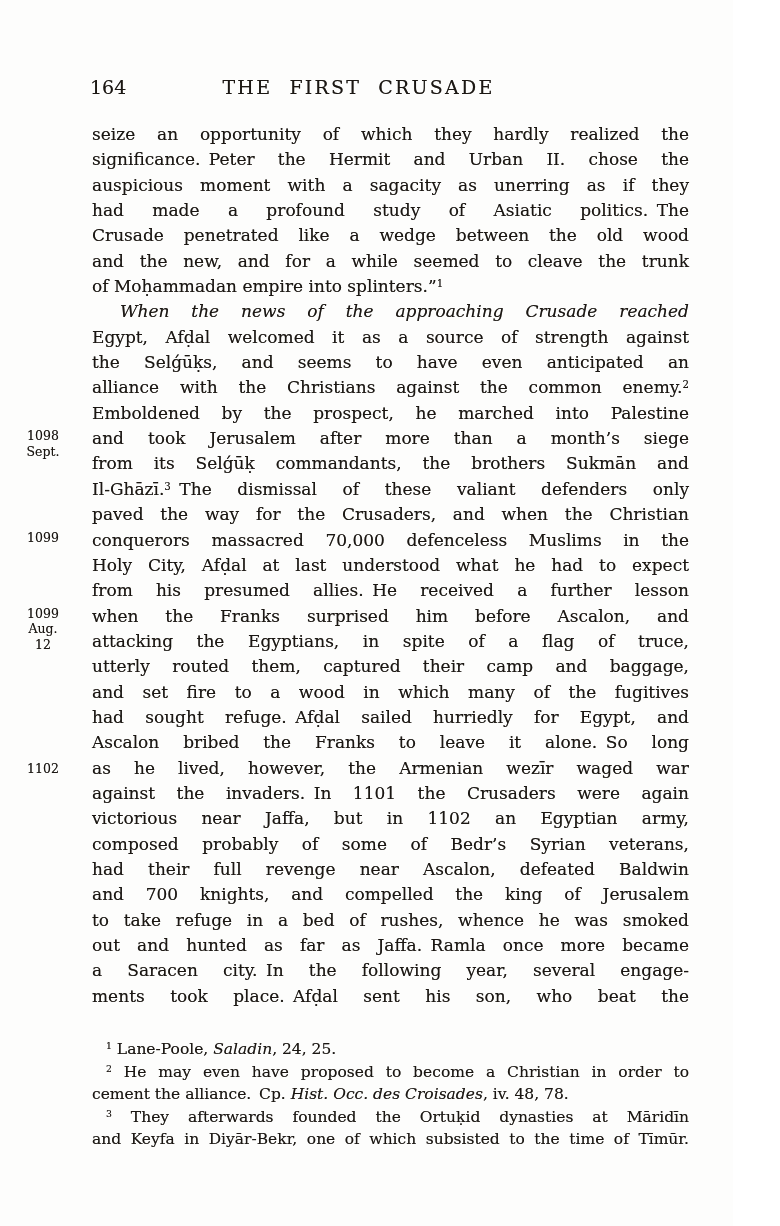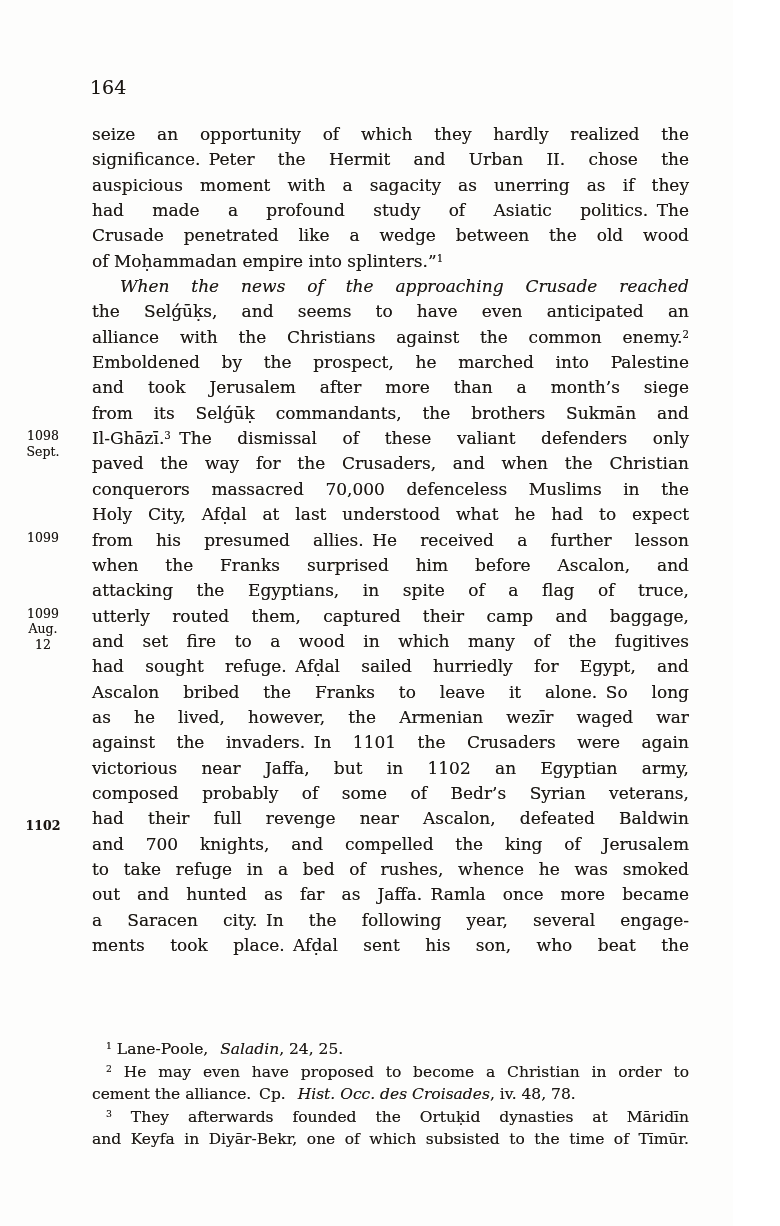"THE FIRST CRUSADE" div { html: none -> <div>THE FIRST CRUSADE</div> }
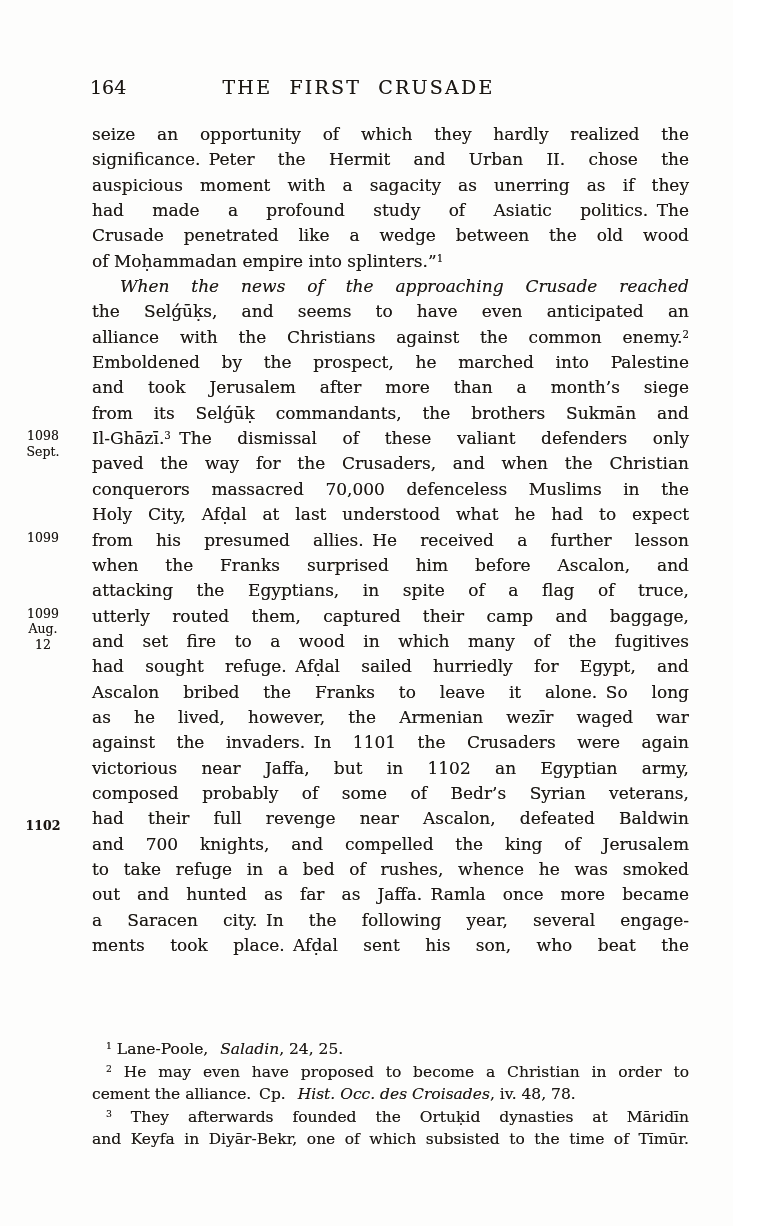"and the new, and for" div.line { html: none -> <div>and the new, and for a while seemed to cleave the trunk</div> }
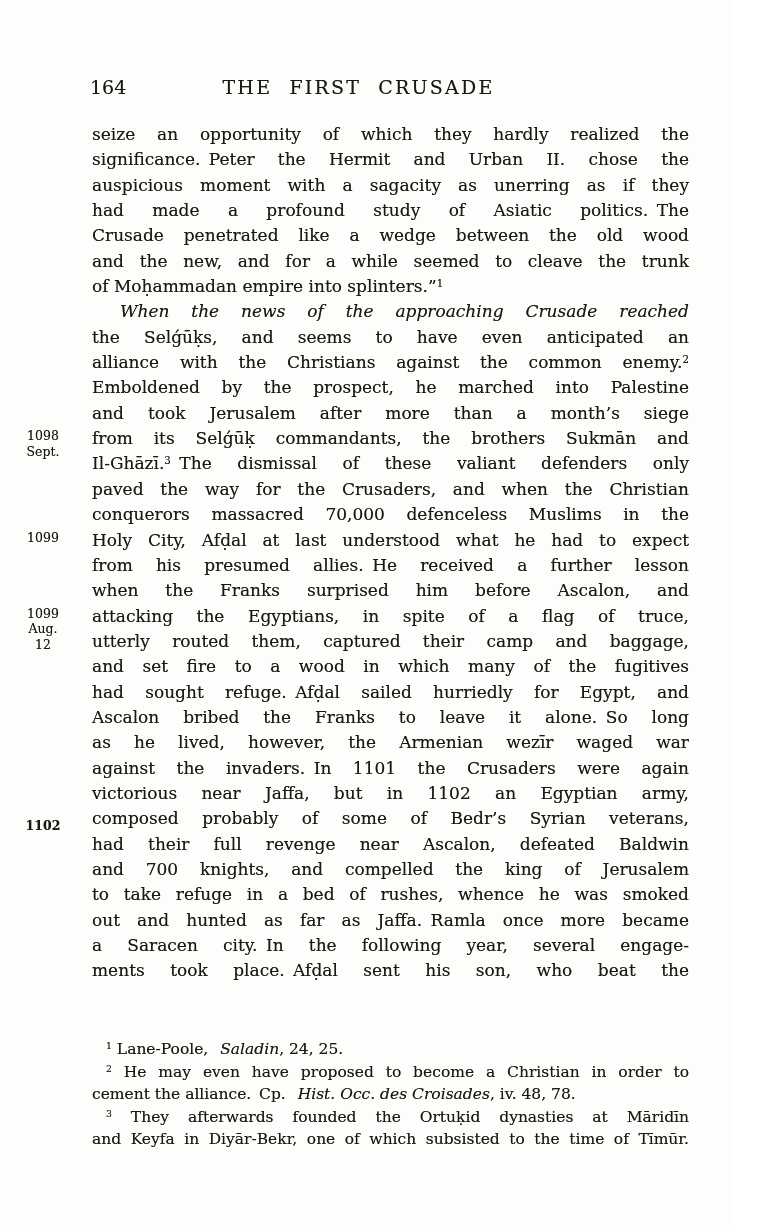"Egypt, Afḍal welcomed it as" div.line { html: none -> <div>Egypt, Afḍal welcomed it as a source of strength against</div> }
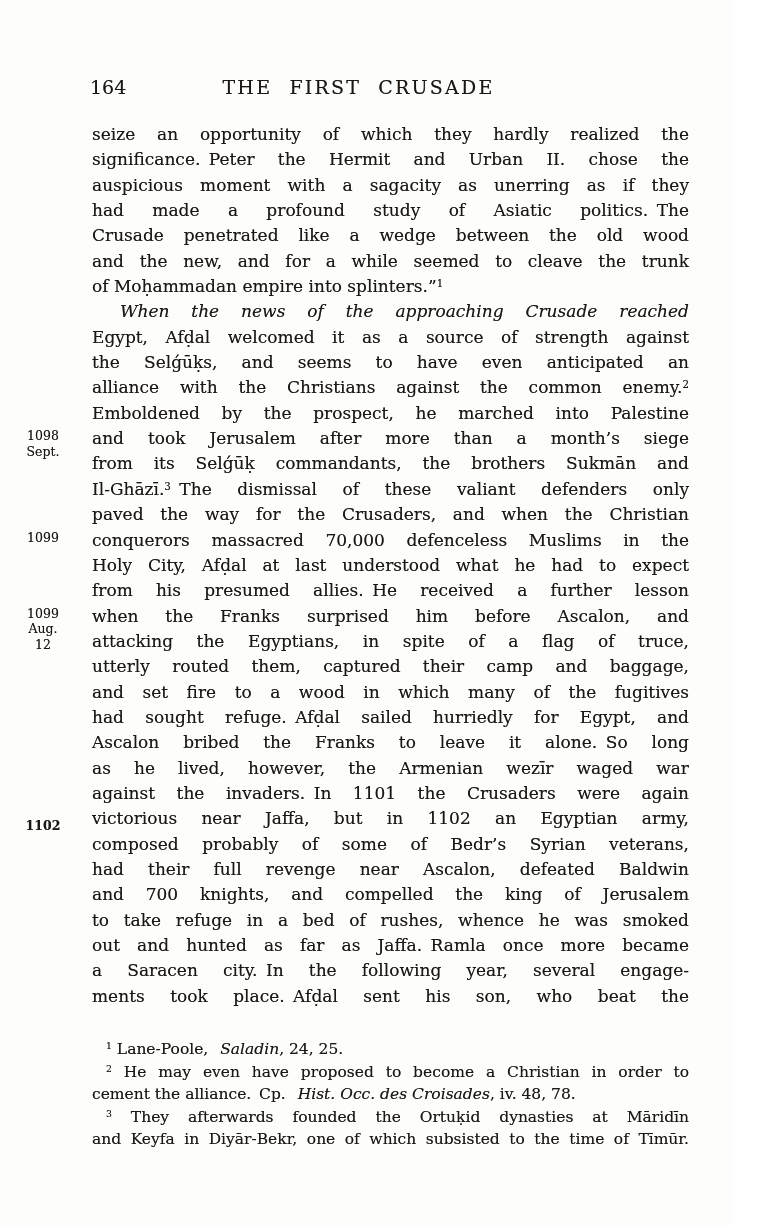"1102" div.margin-note { font-weight: bold -> none; top: 818px -> 761px }
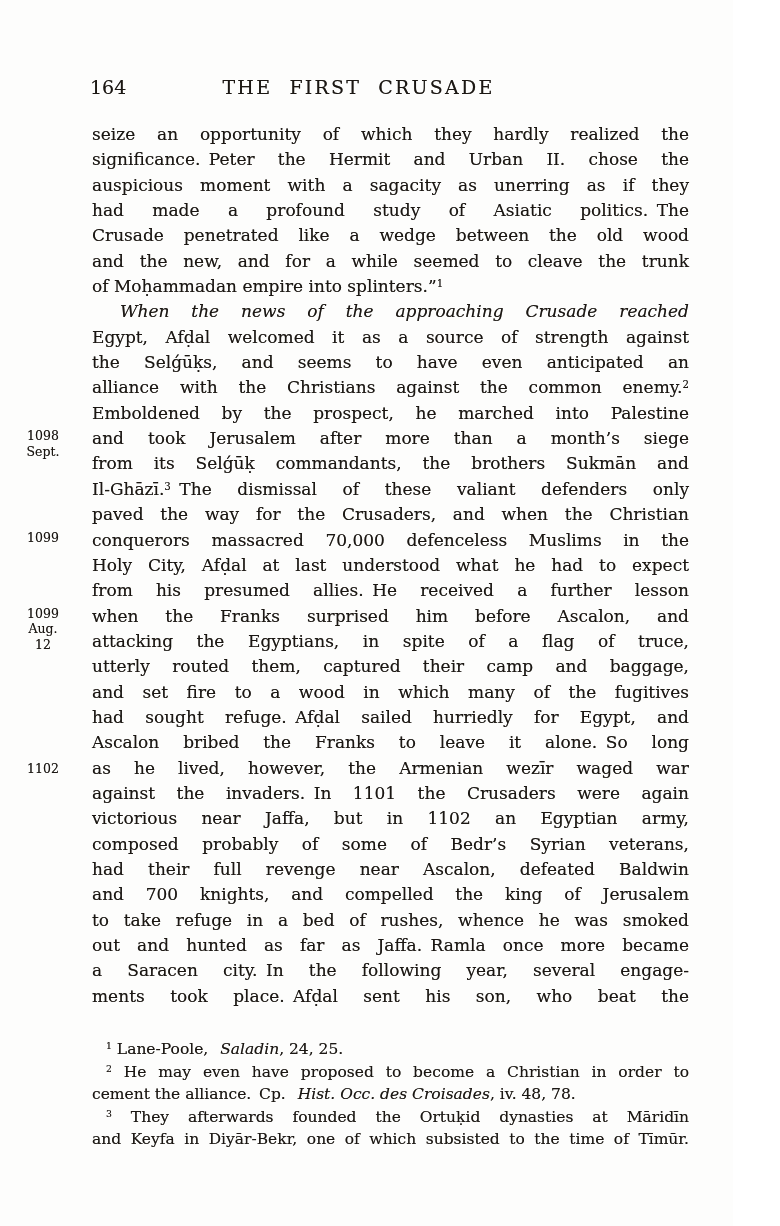"Saladin" .it { margin-left: 7px -> none }
